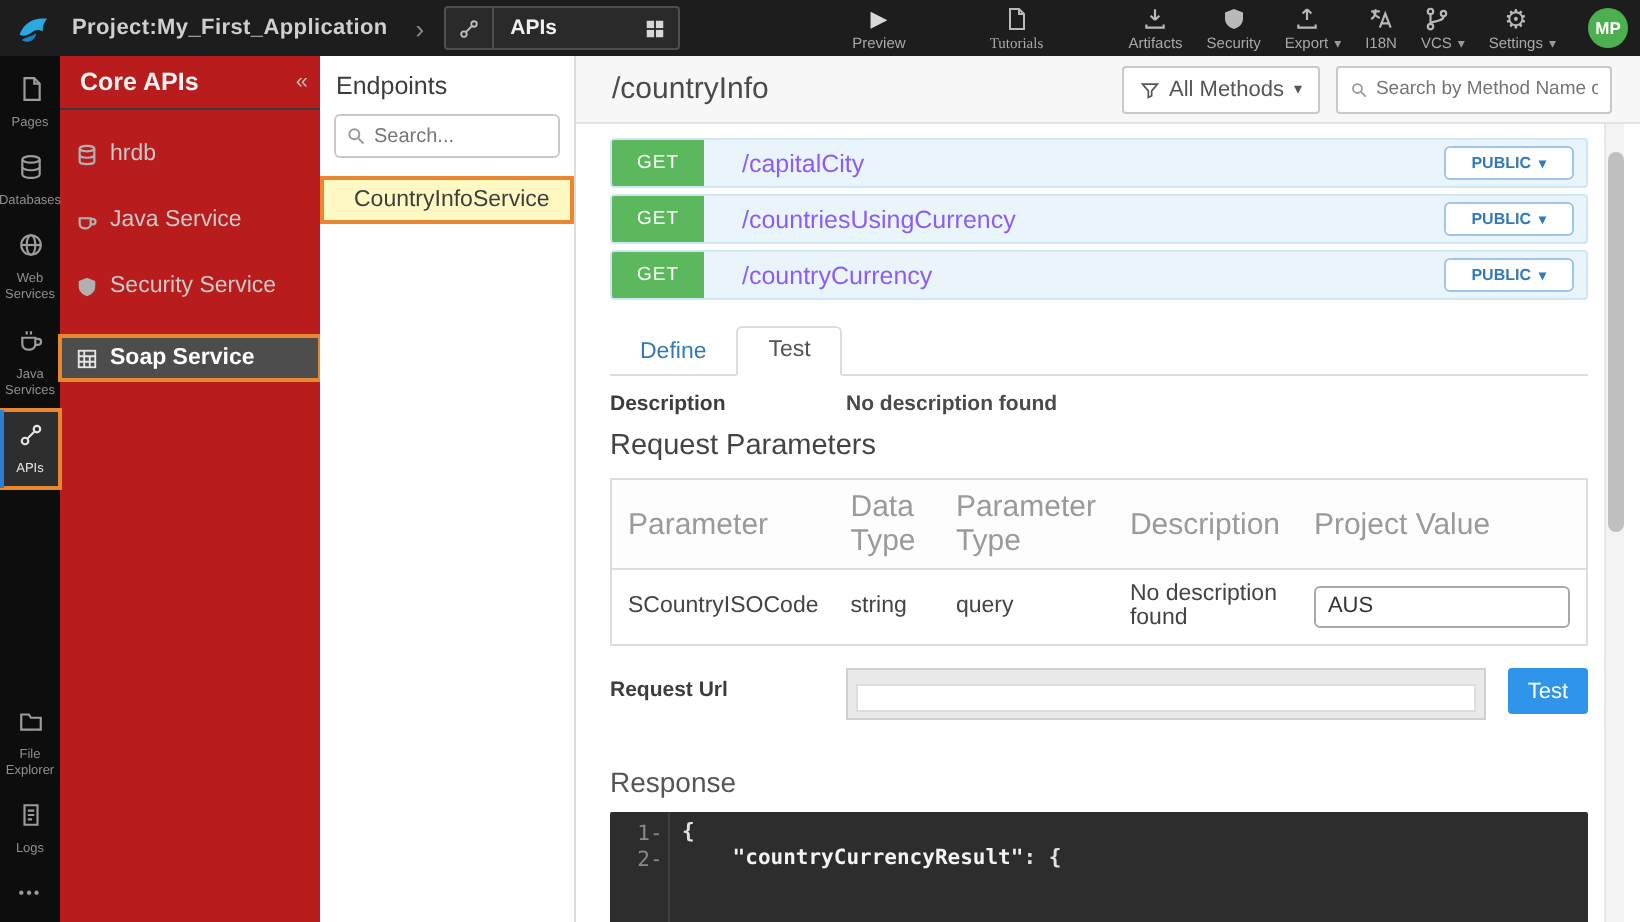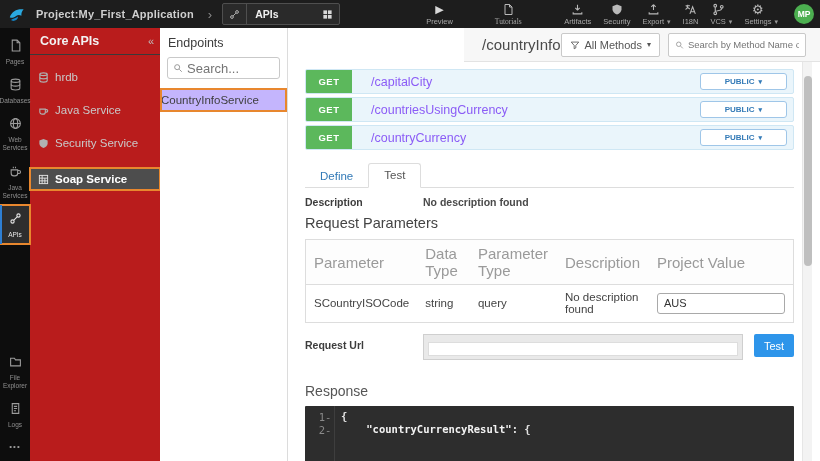"/countryInfo" .main { align-items: flex-end -> none }
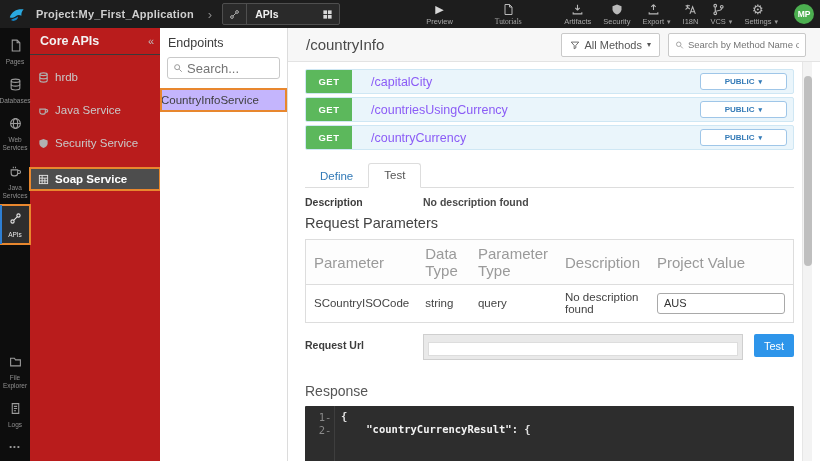"Search..." .ep-search input { font-size: 13px -> 10px }
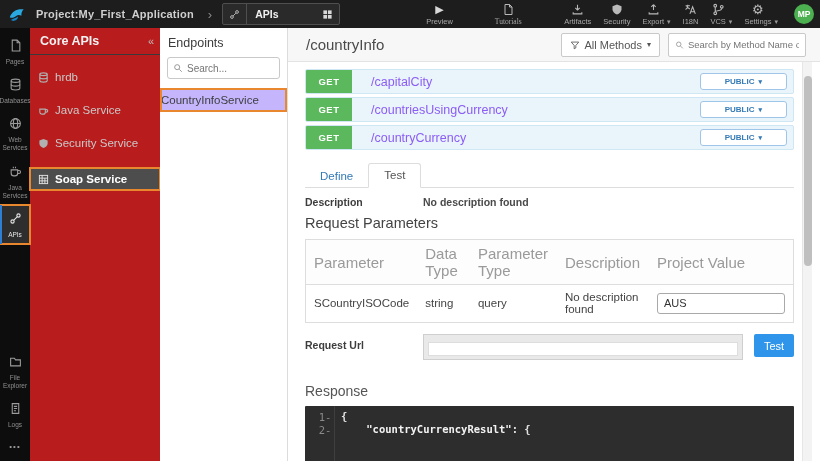"GET" .method-chip { font-weight: bold -> normal }
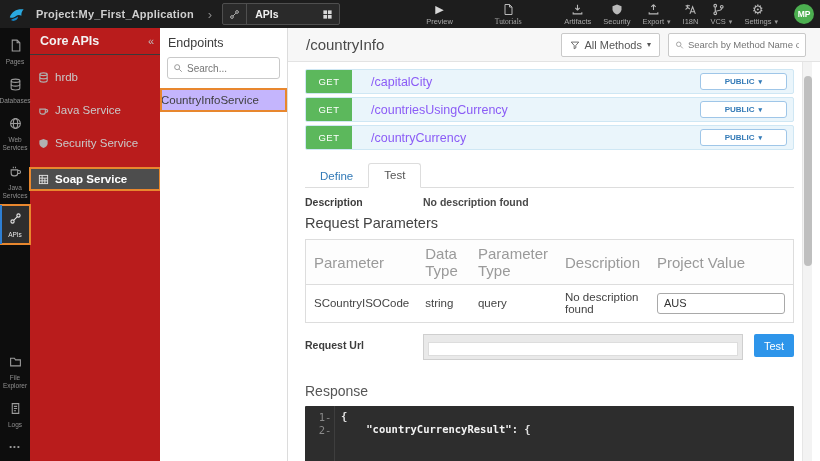"PUBLIC" .public-btn { padding: 3px 24px -> 3px 13px }
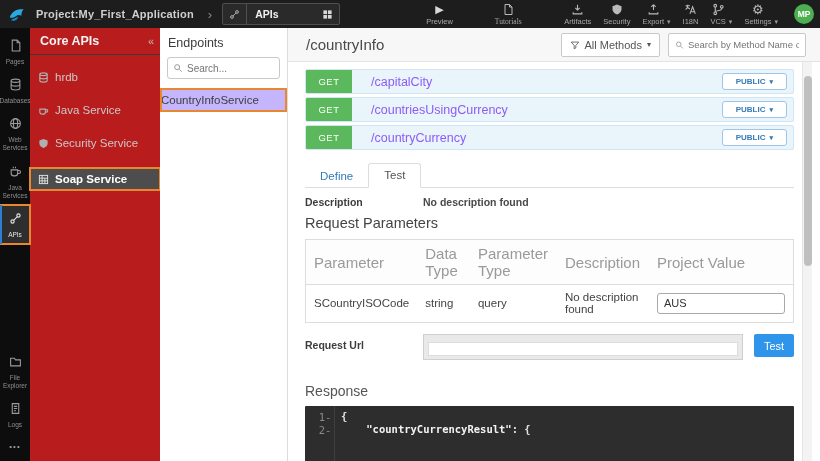"CountryInfoService" .ep-item { background: #c4b5fd -> #fef9c3; padding: 0 0 -> 0 16px }
